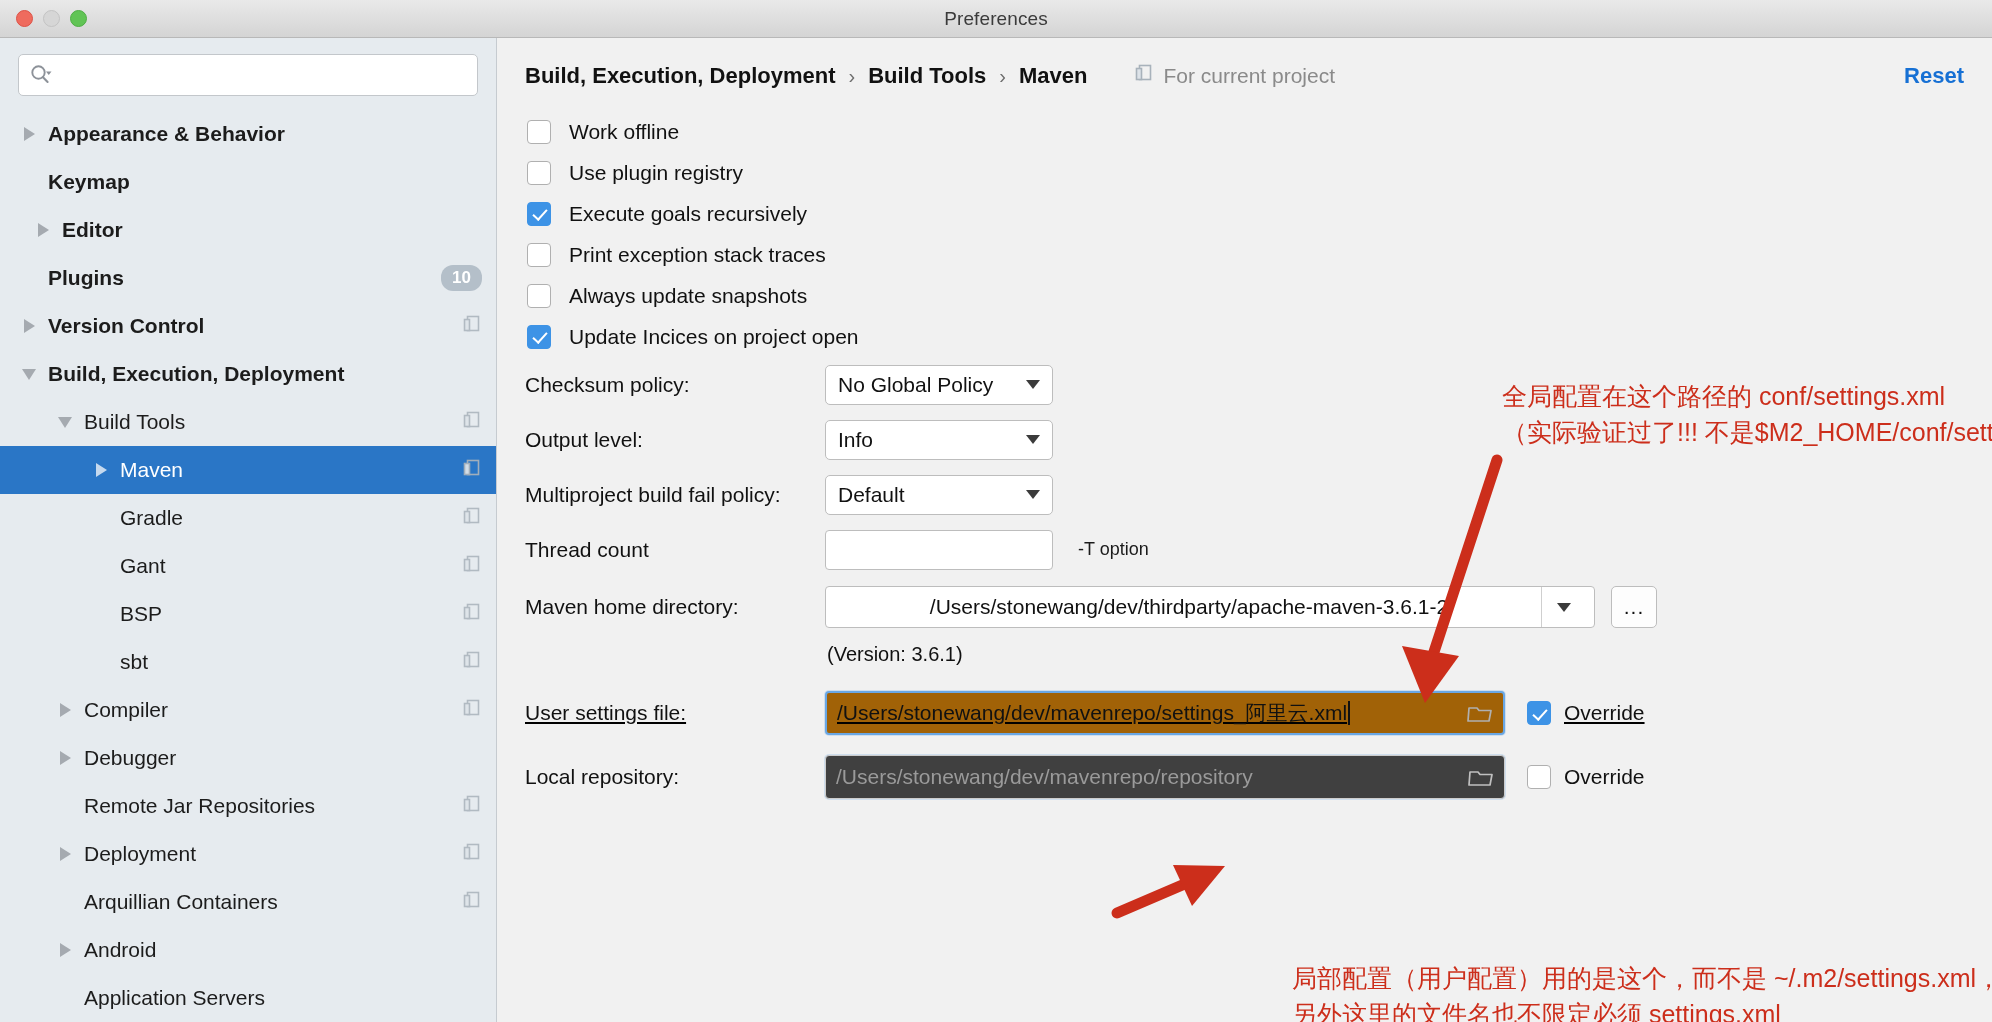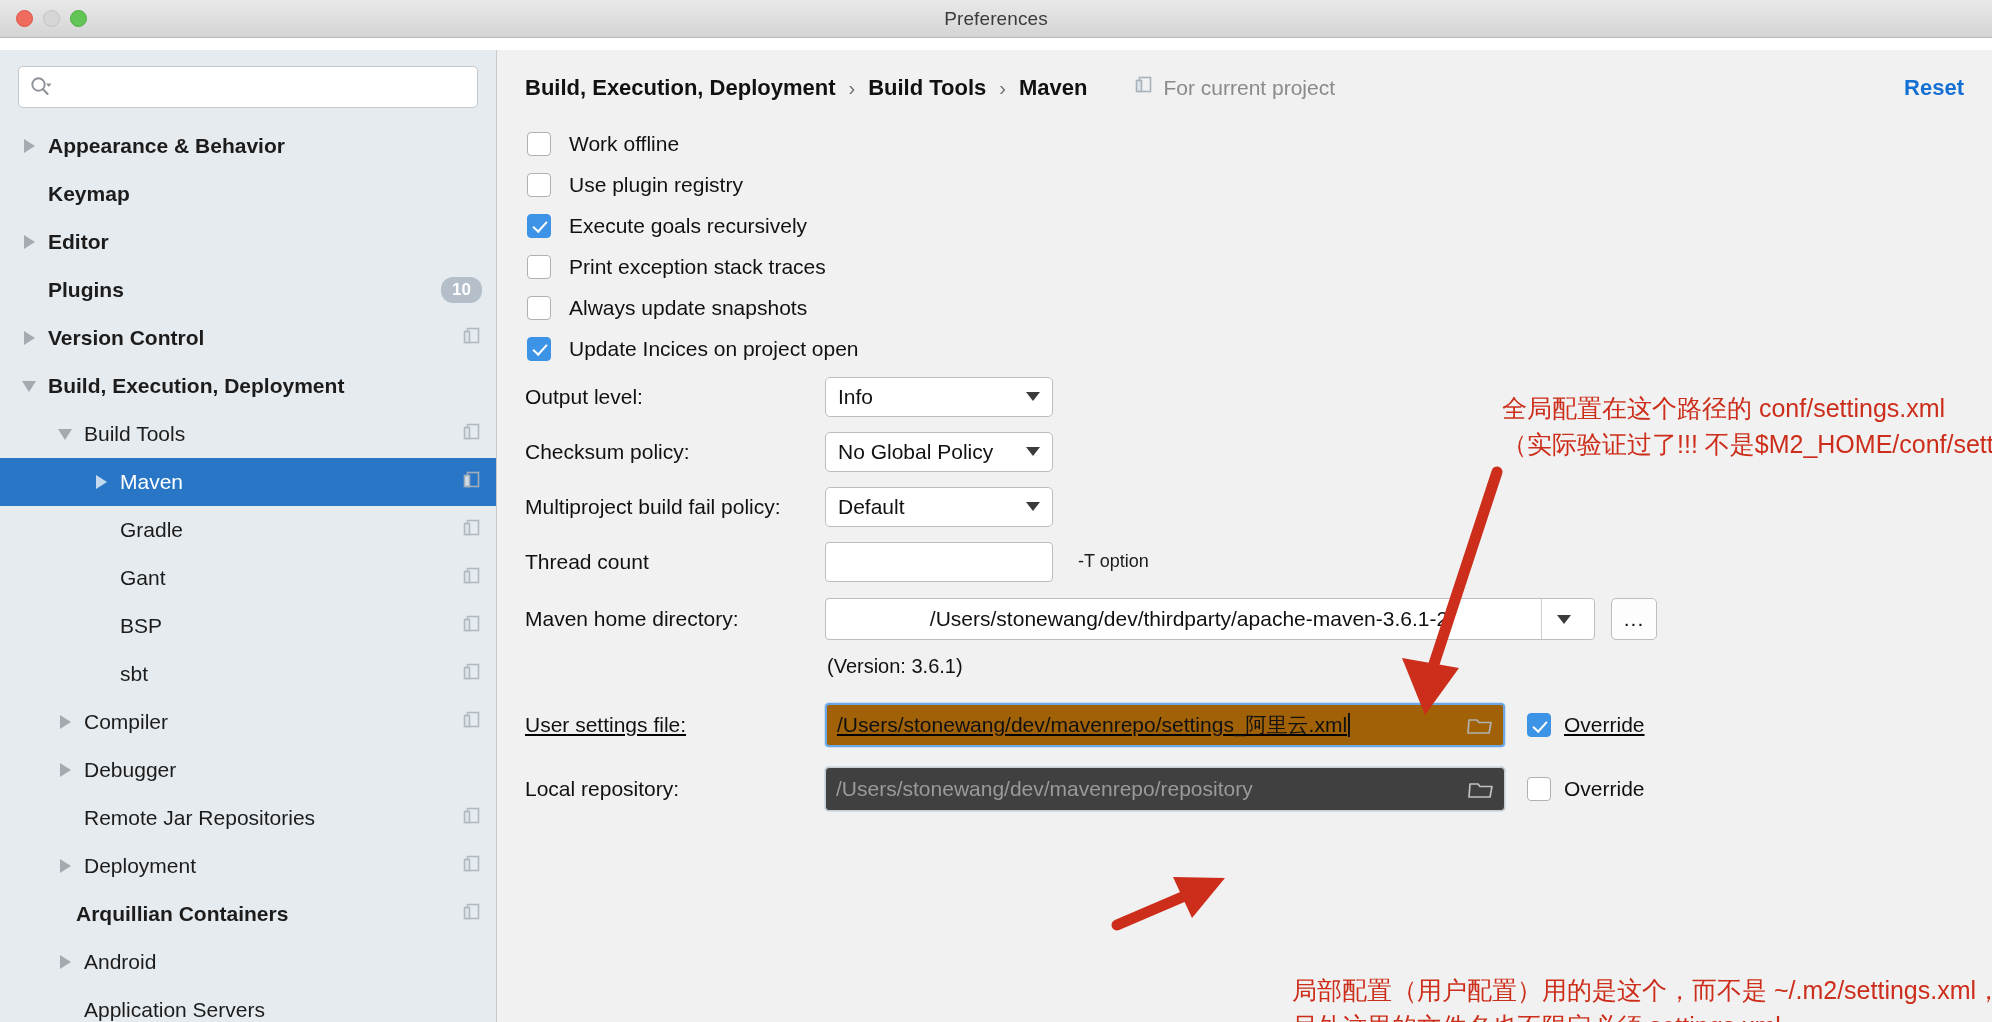"Preferences" .window { gap: 12px -> none }
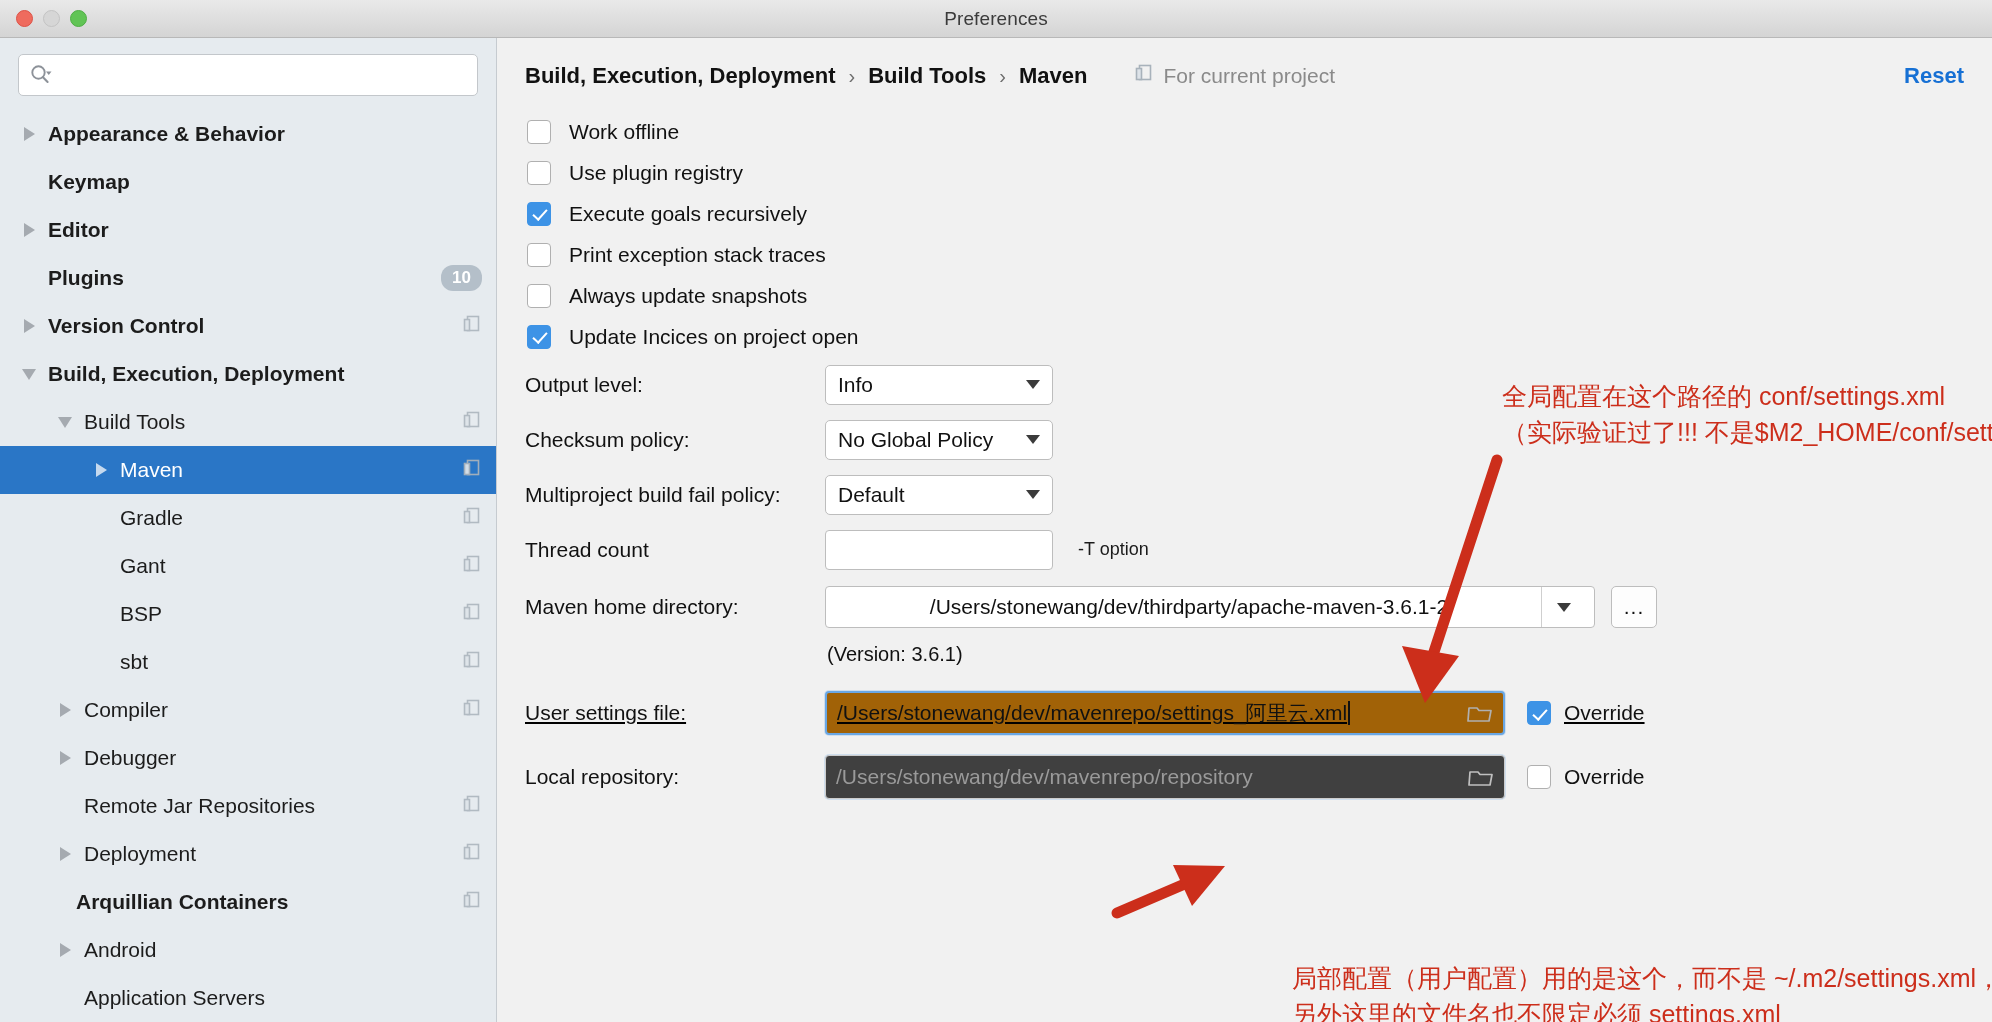"Editor" div.tree-row { padding-left: 18px -> 32px }
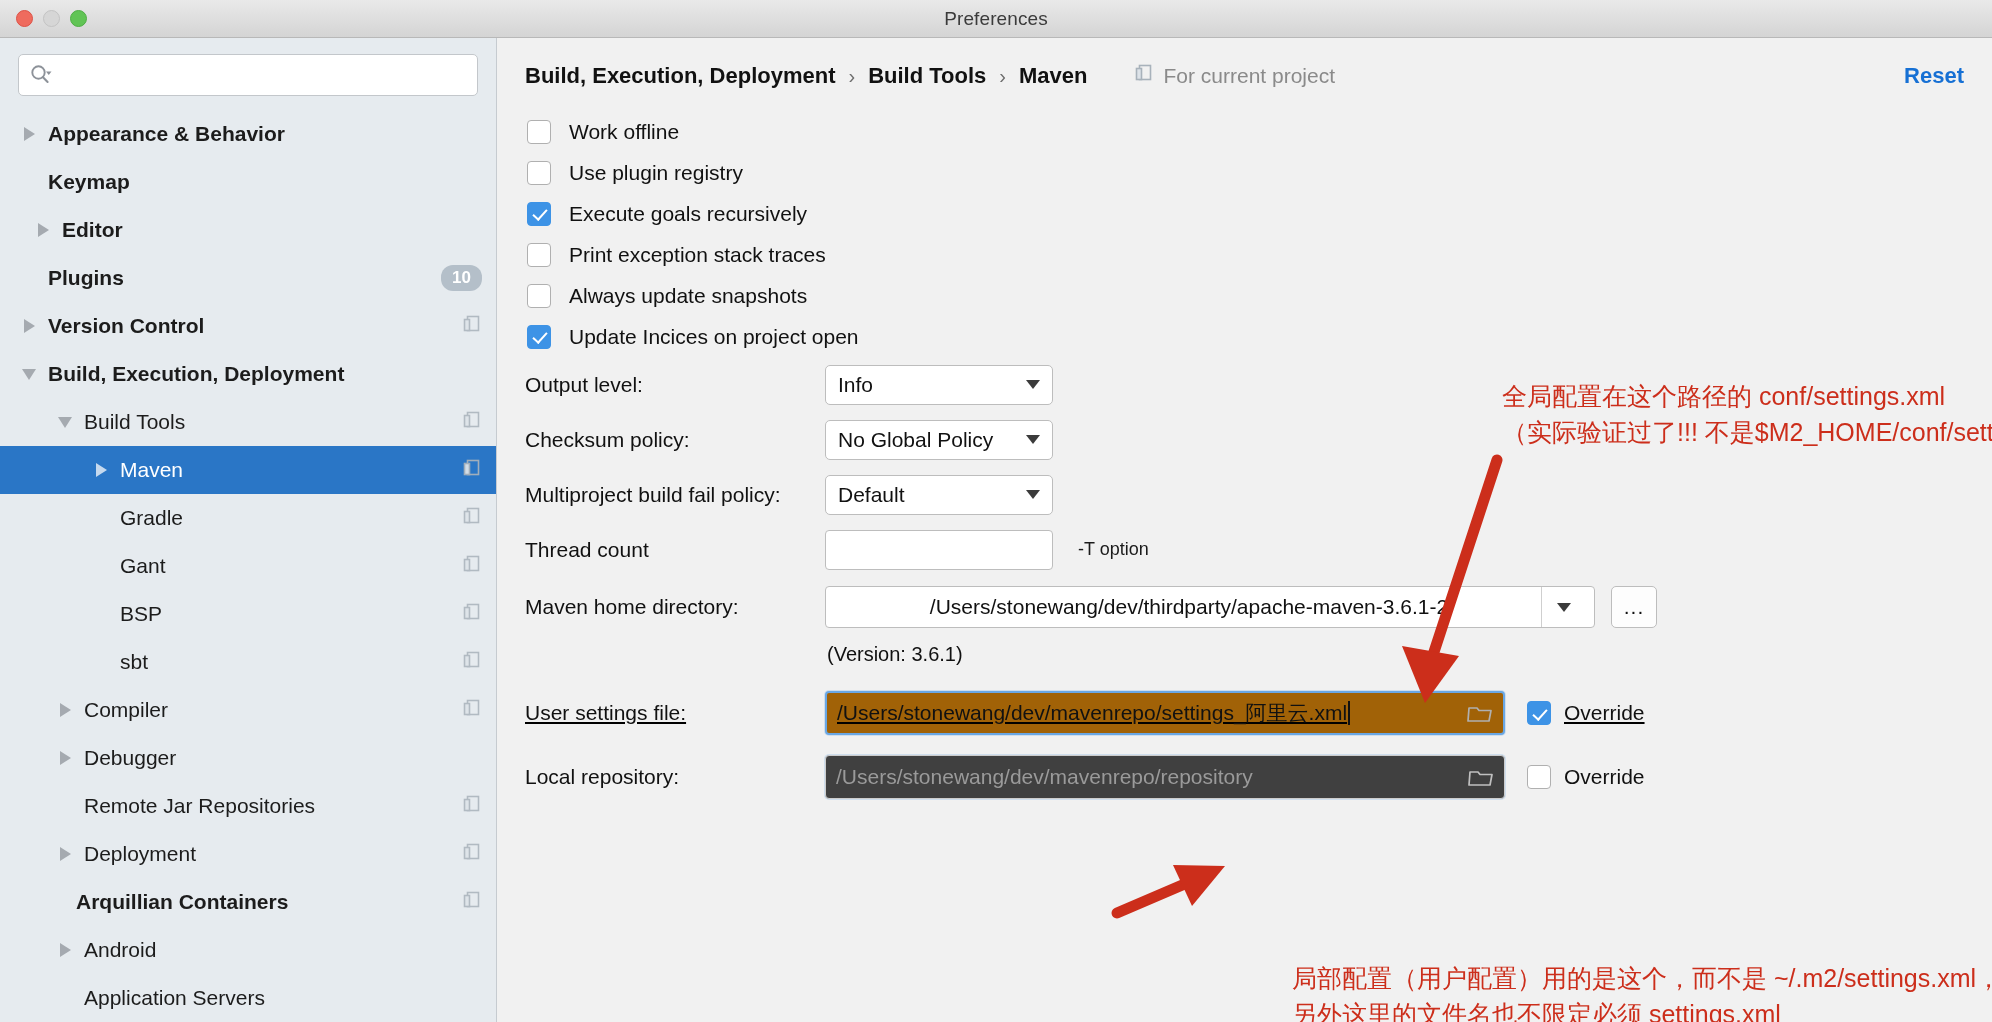"Output level:" div.field-row { order: before "Checksum policy:" -> after "Checksum policy:" }
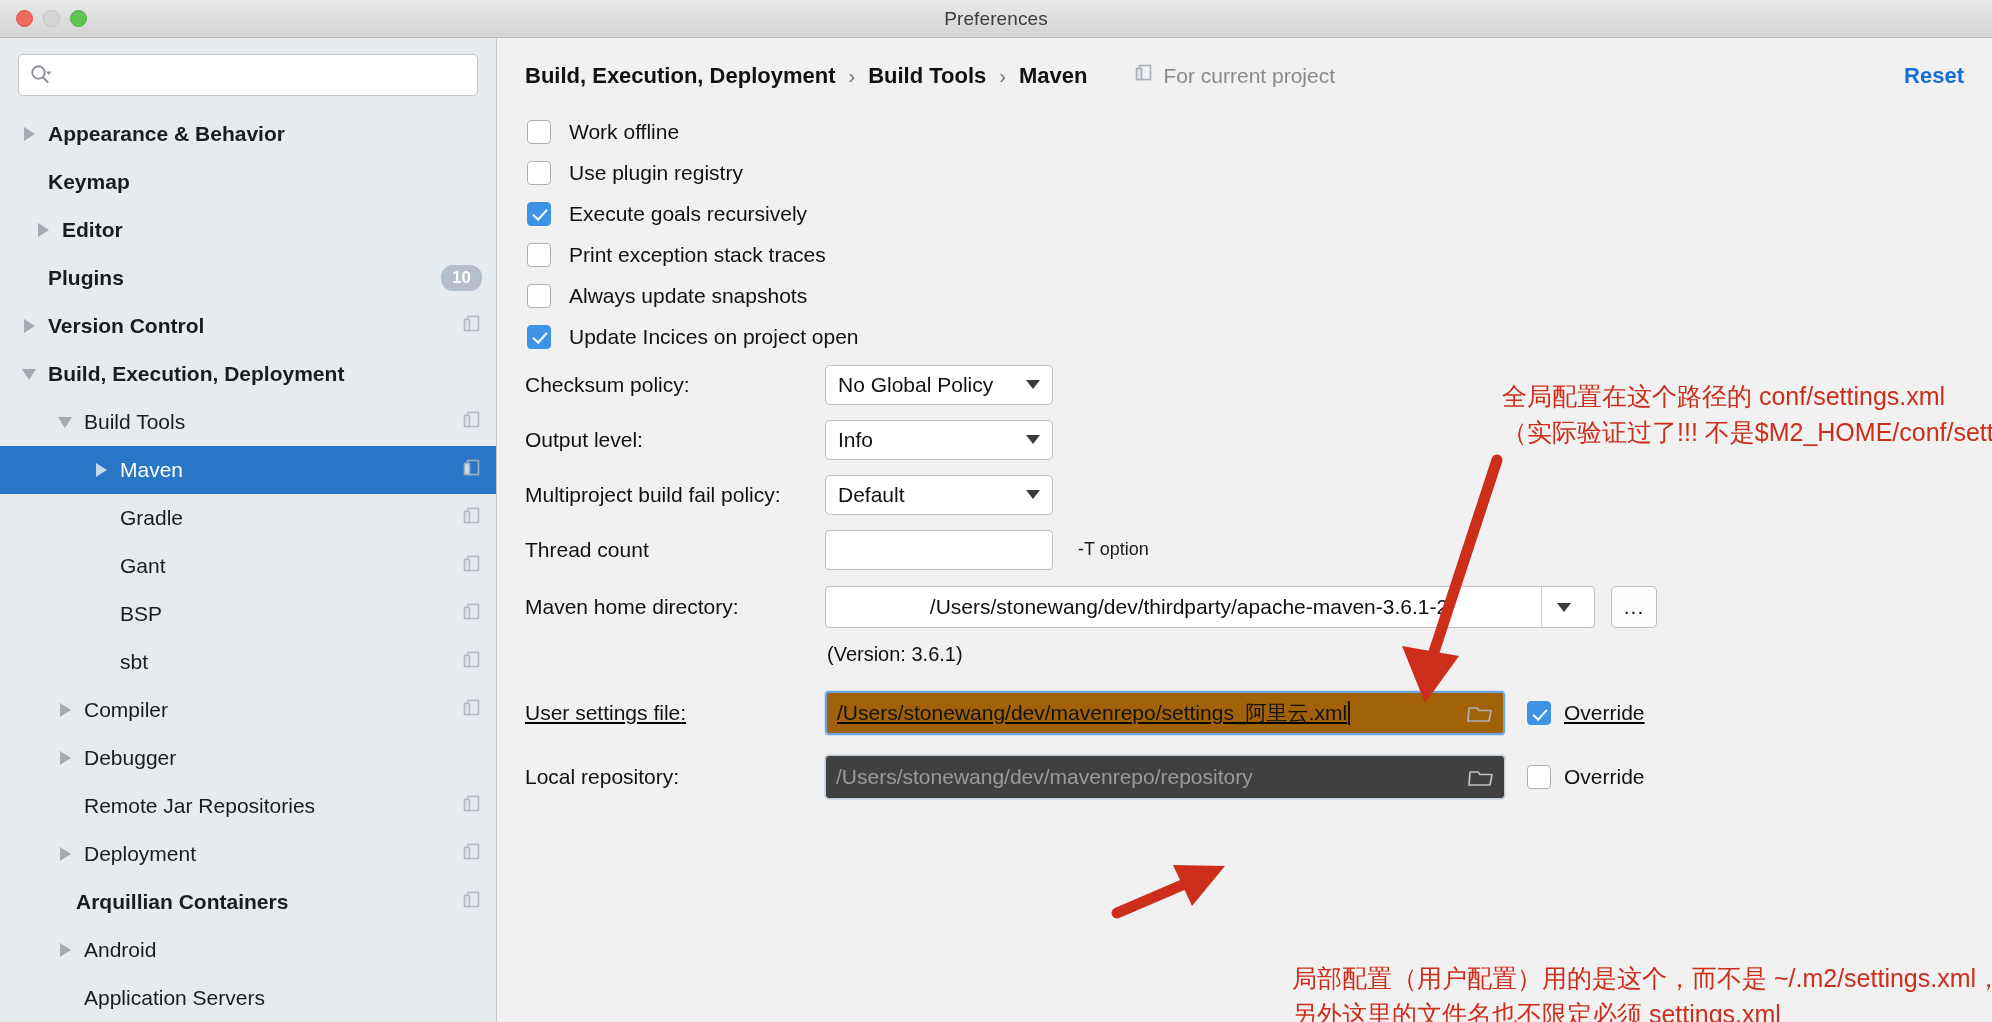"Arquillian Containers" span.label { font-weight: bold -> none; margin-left: none -> 8px }
